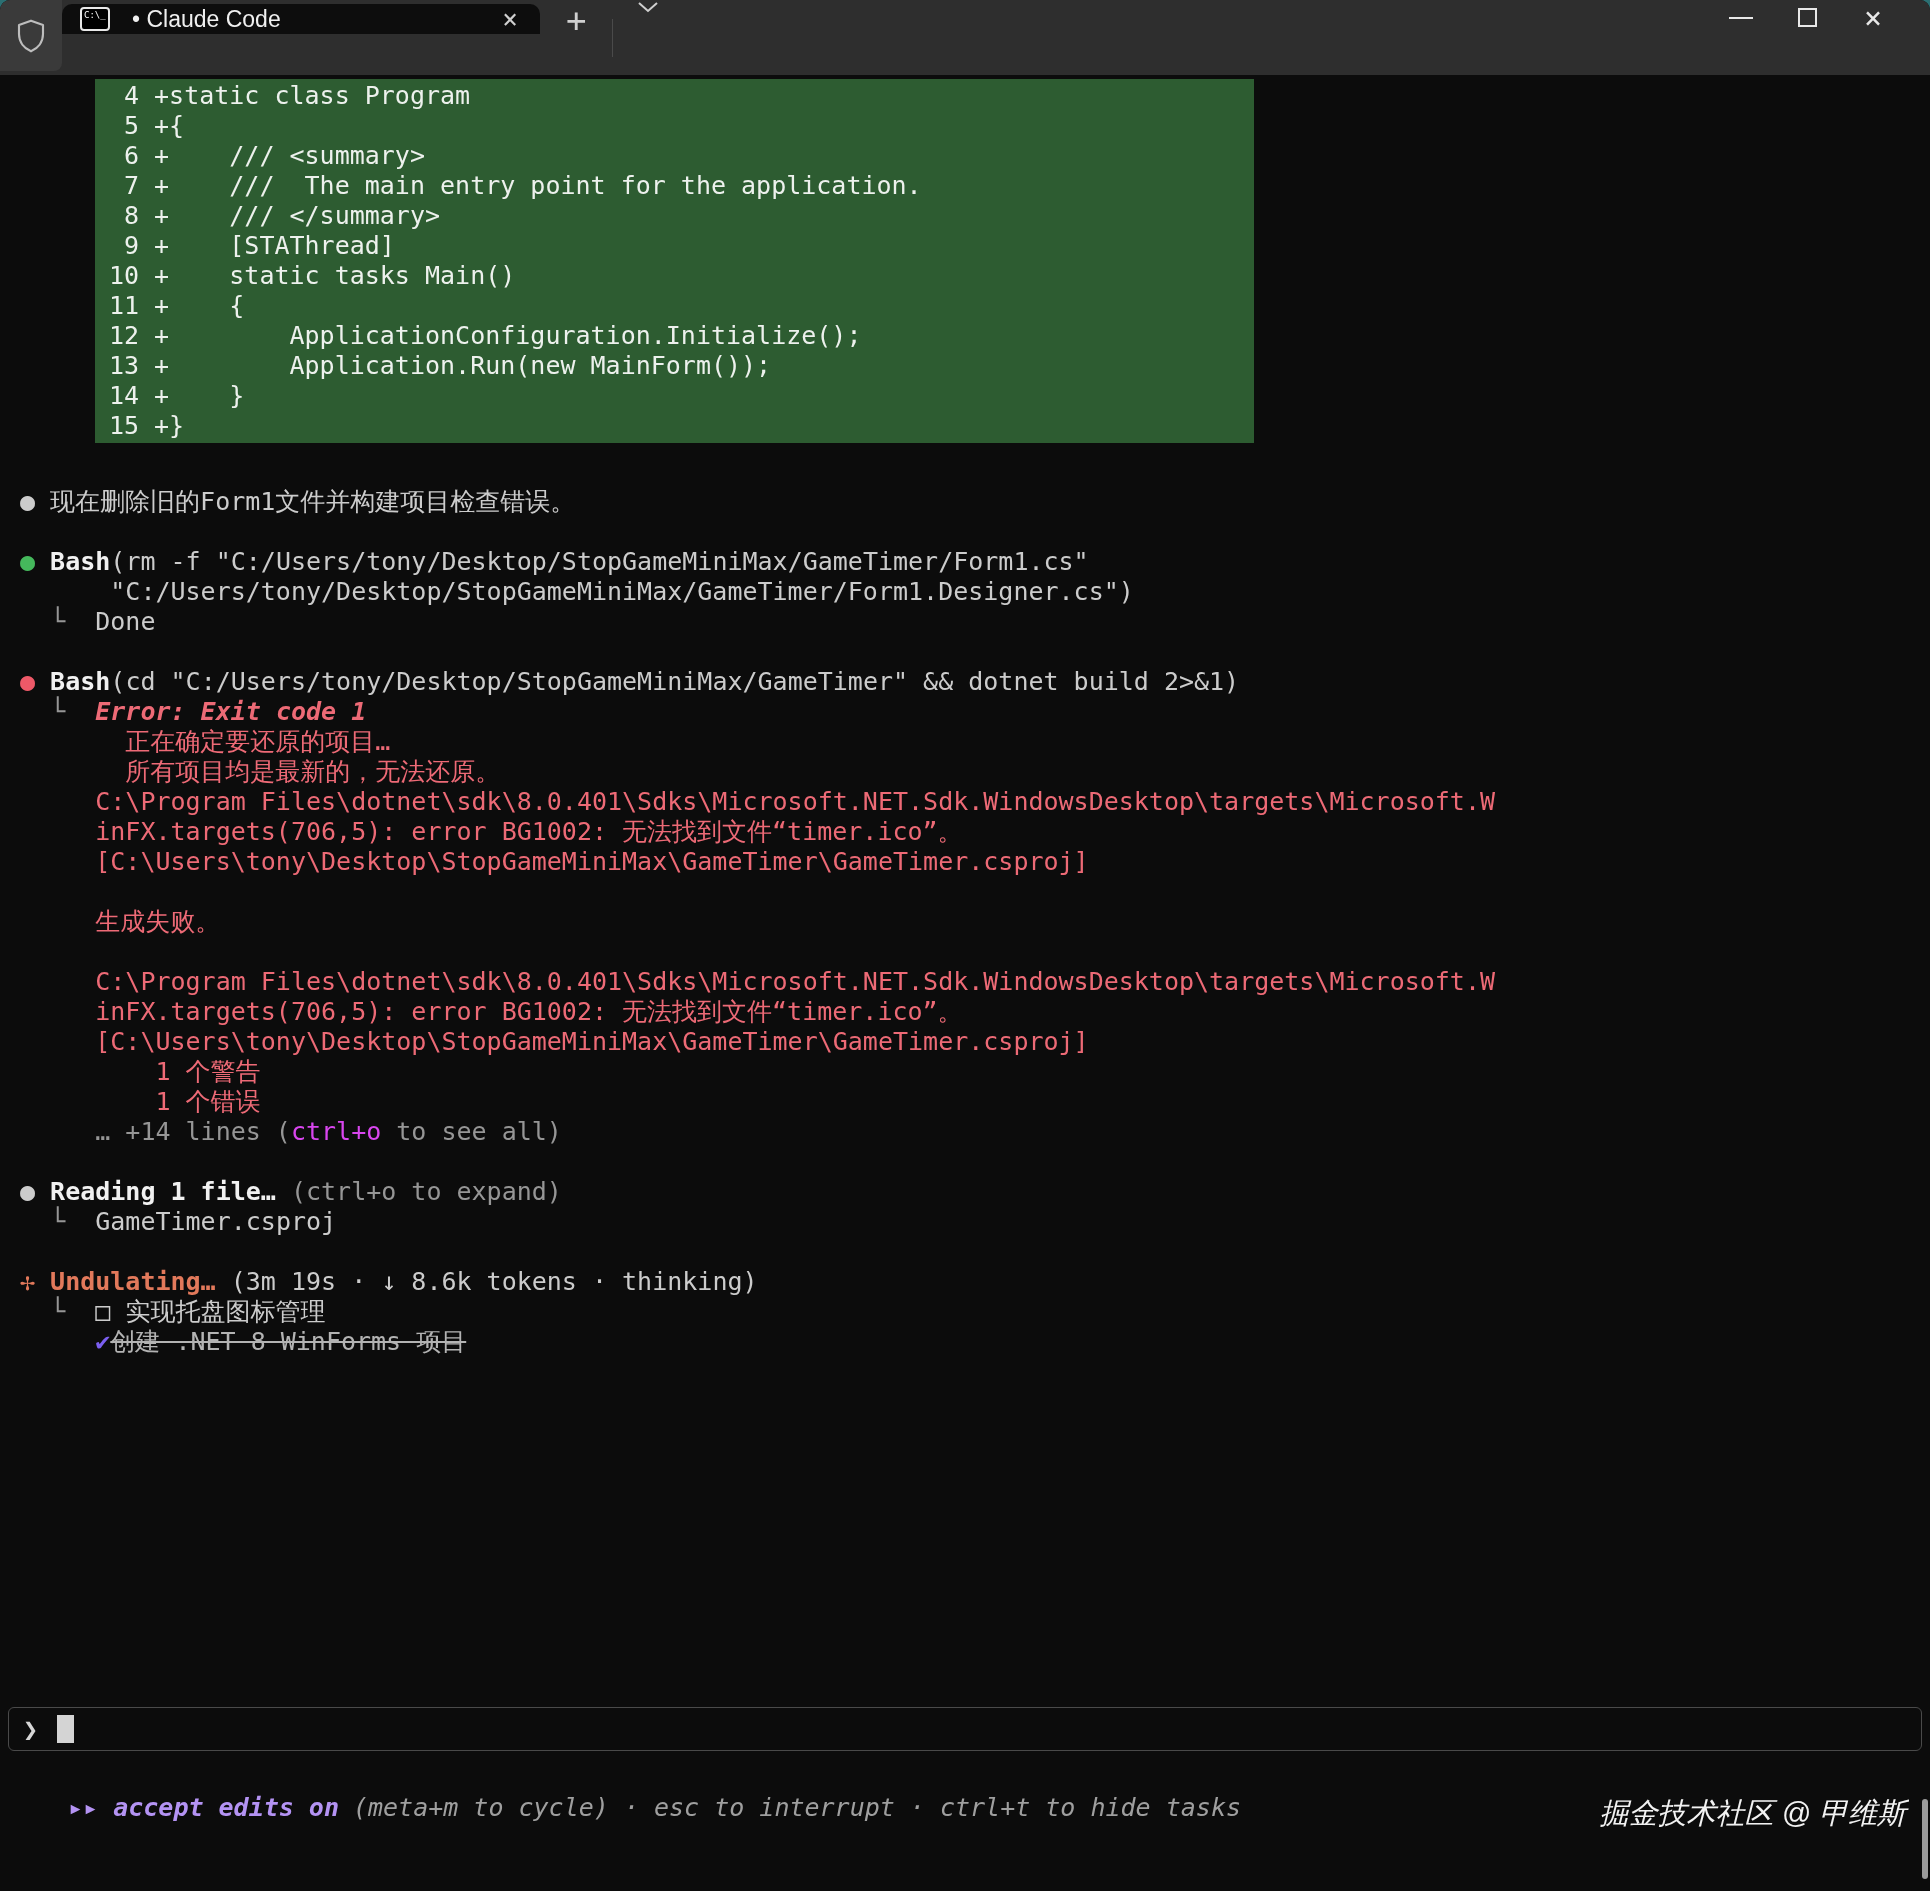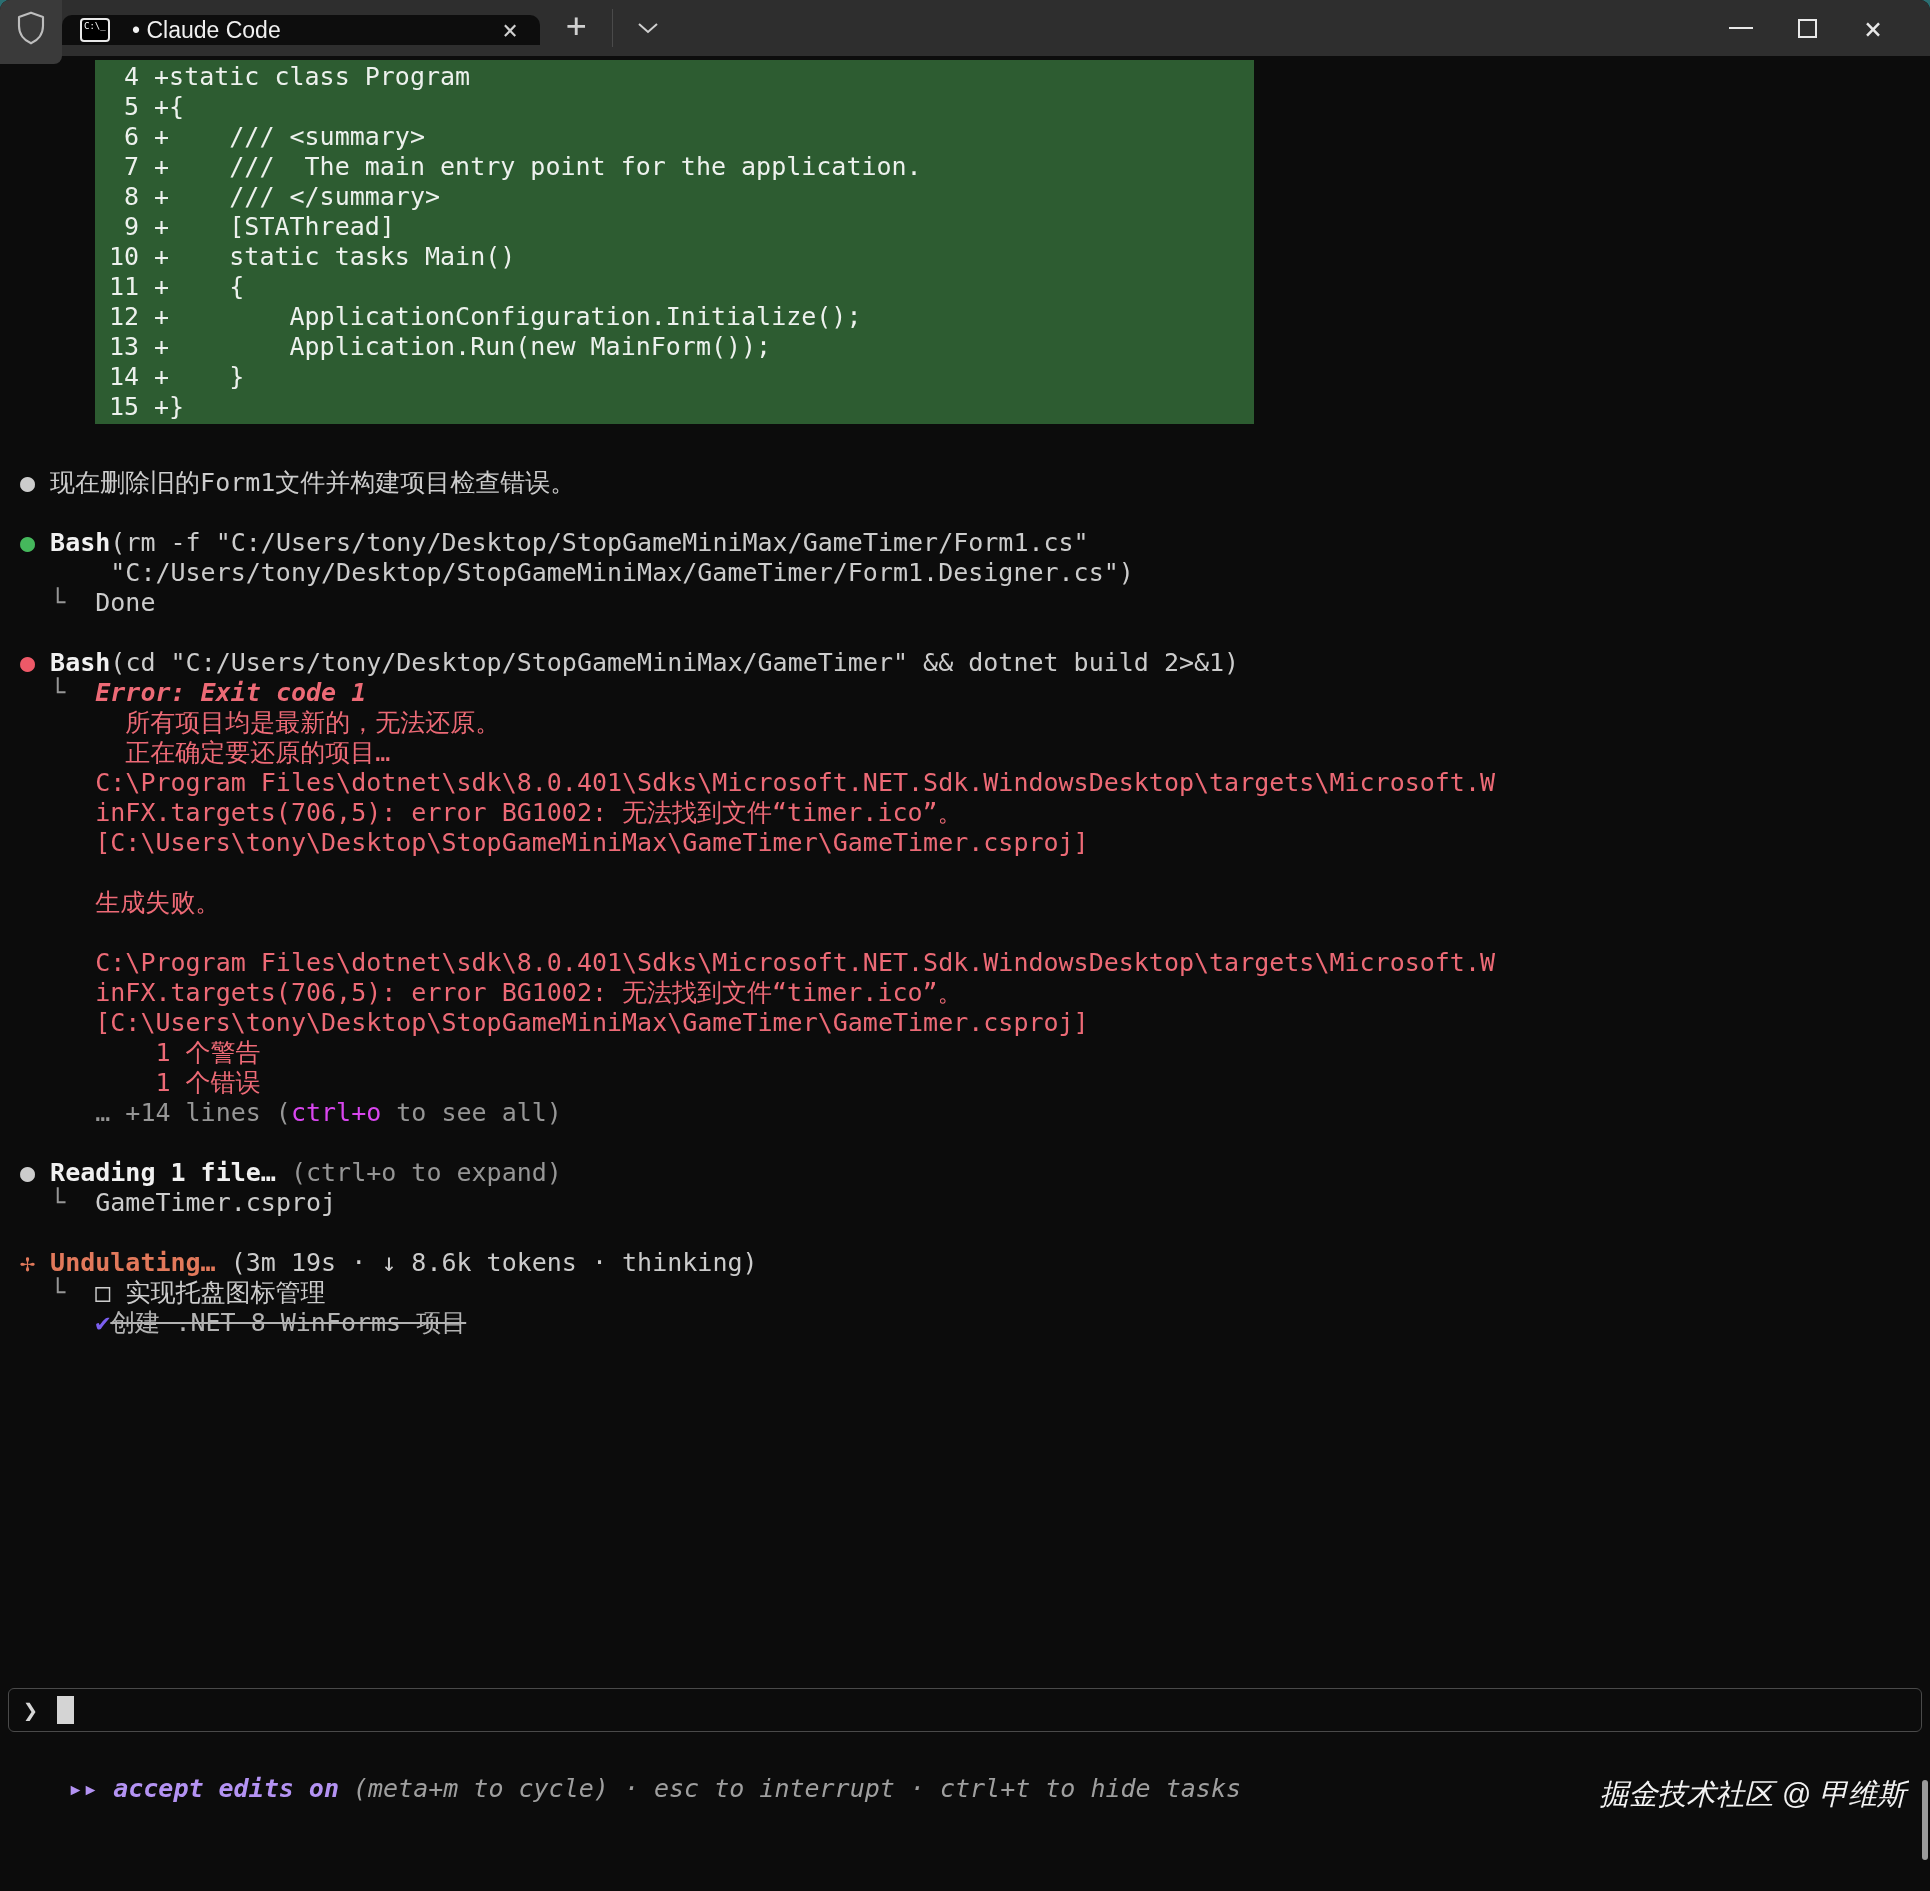"C:\_" .titlebar { align-items: center -> flex-start; height: 56px -> 75px }
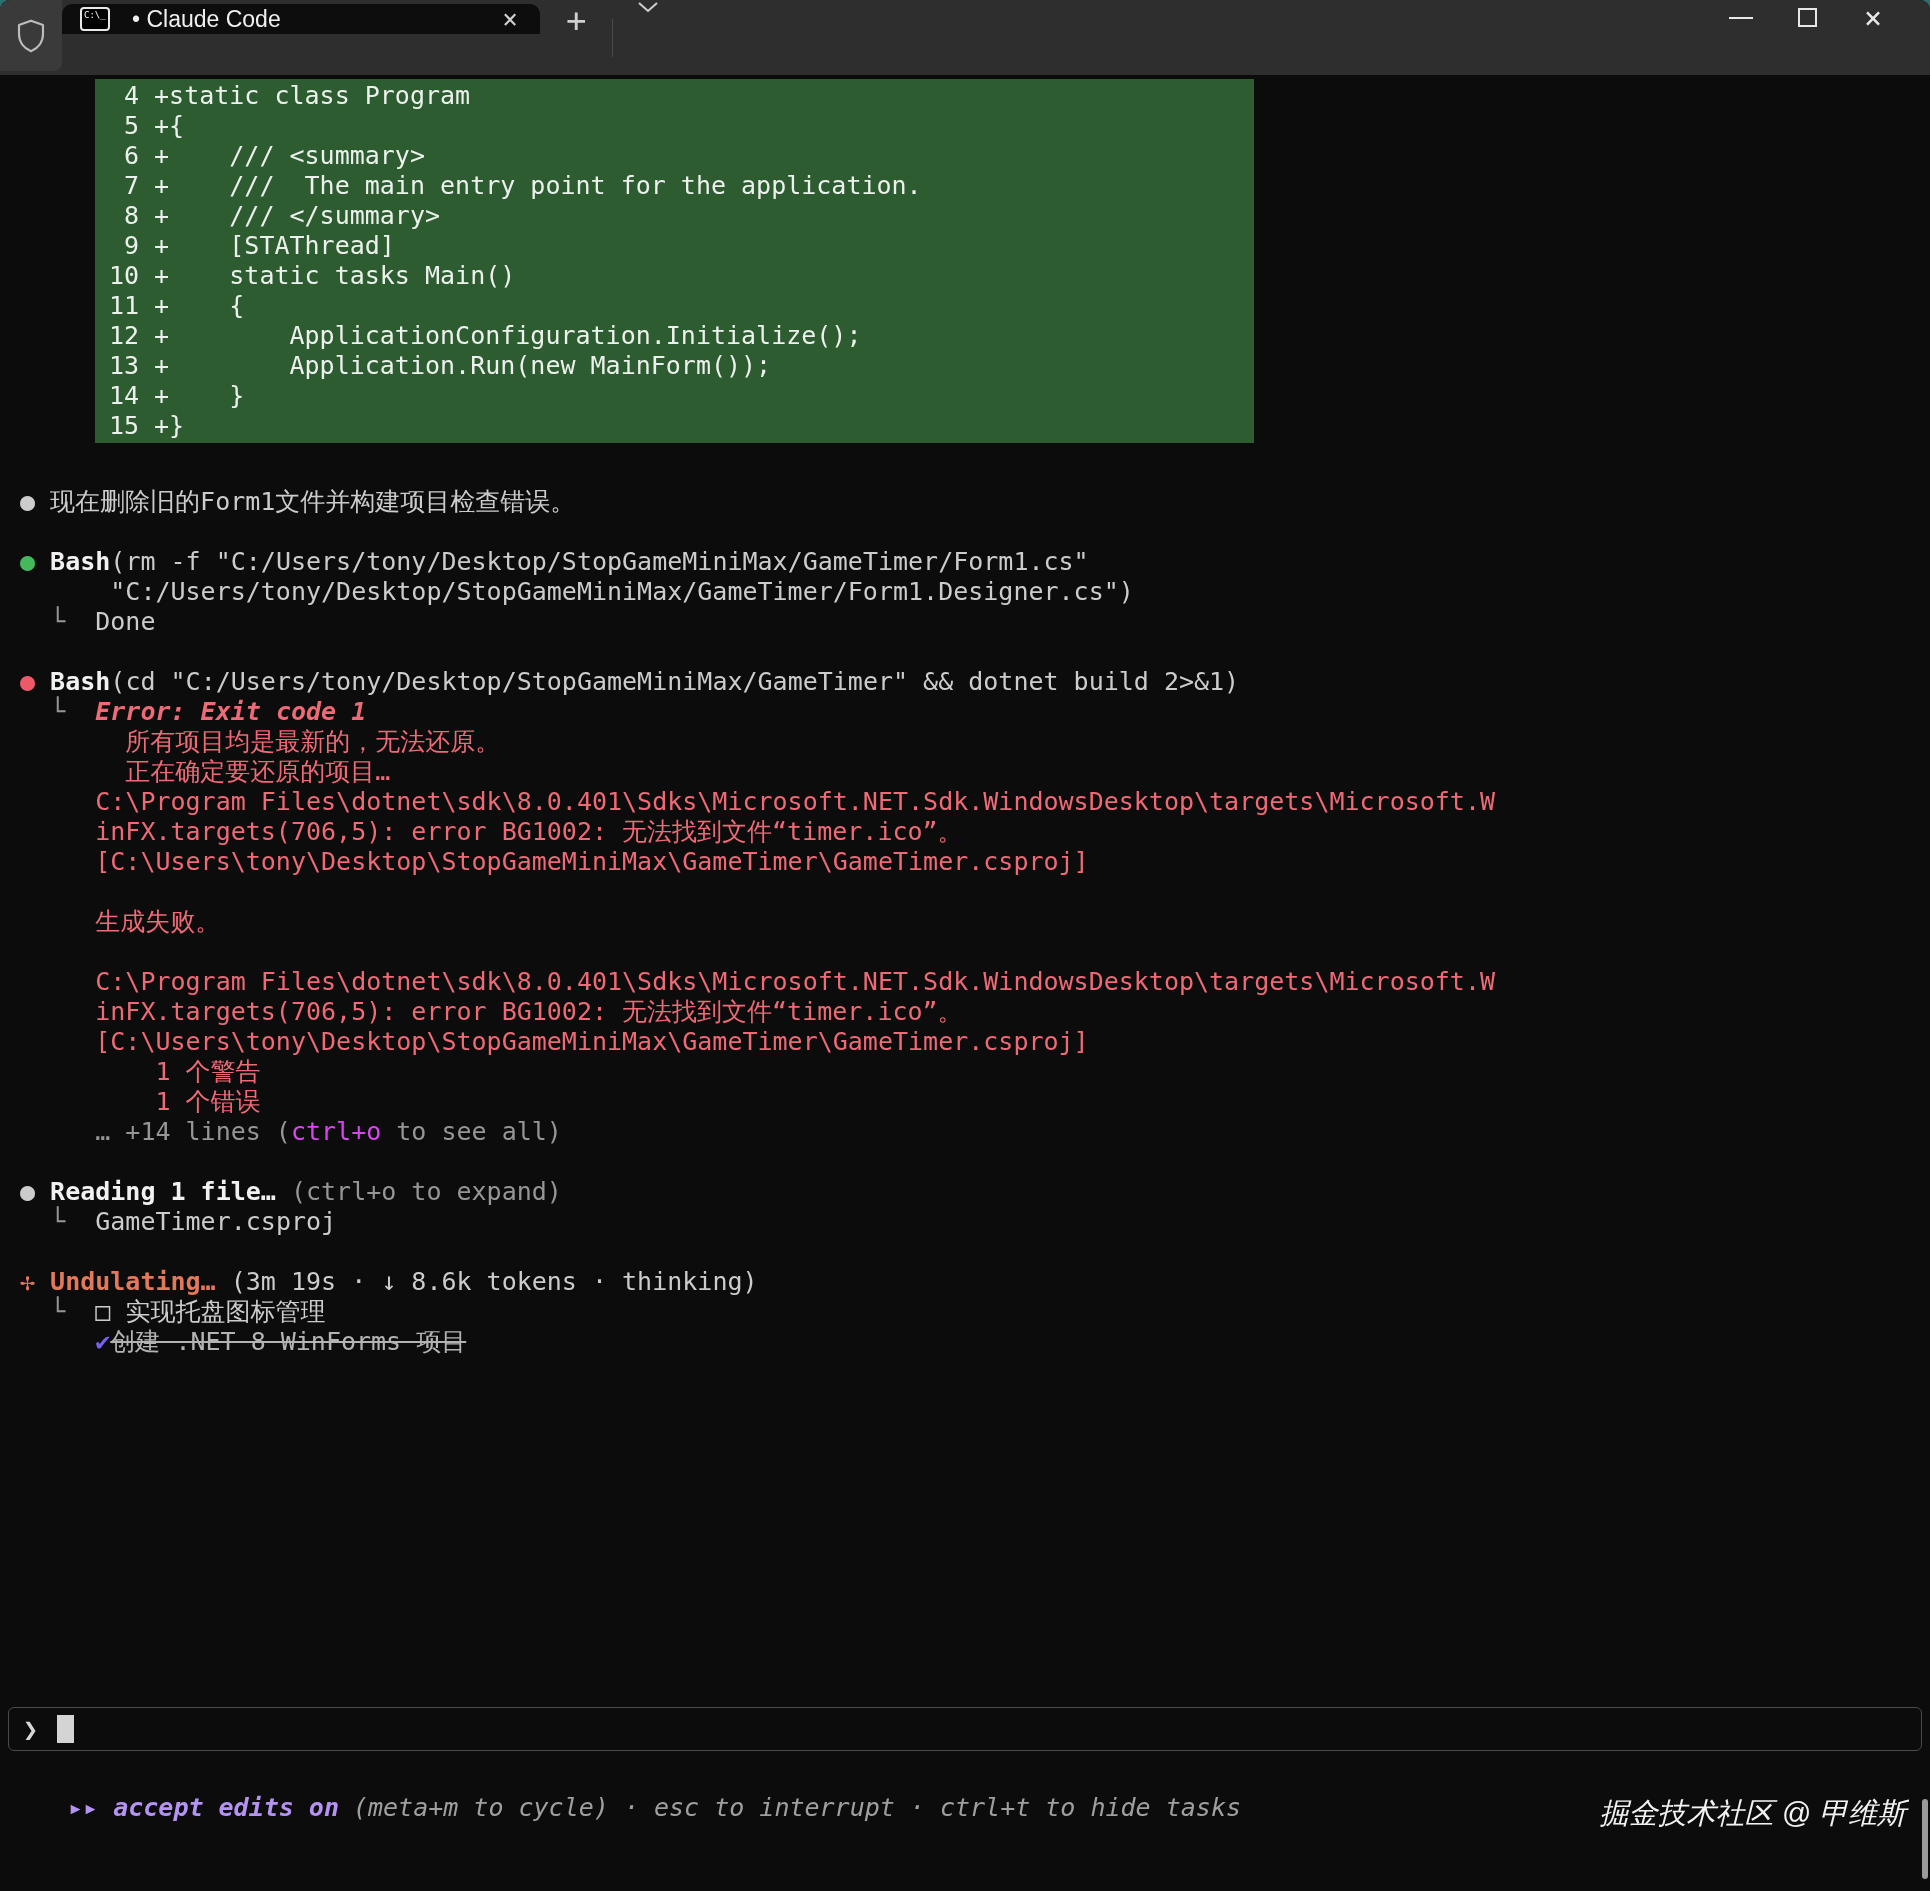"所有项目均是最新的，无法还原。" div.t-line { order: before "正在确定要还原的项目…" -> after "正在确定要还原的项目…" }
